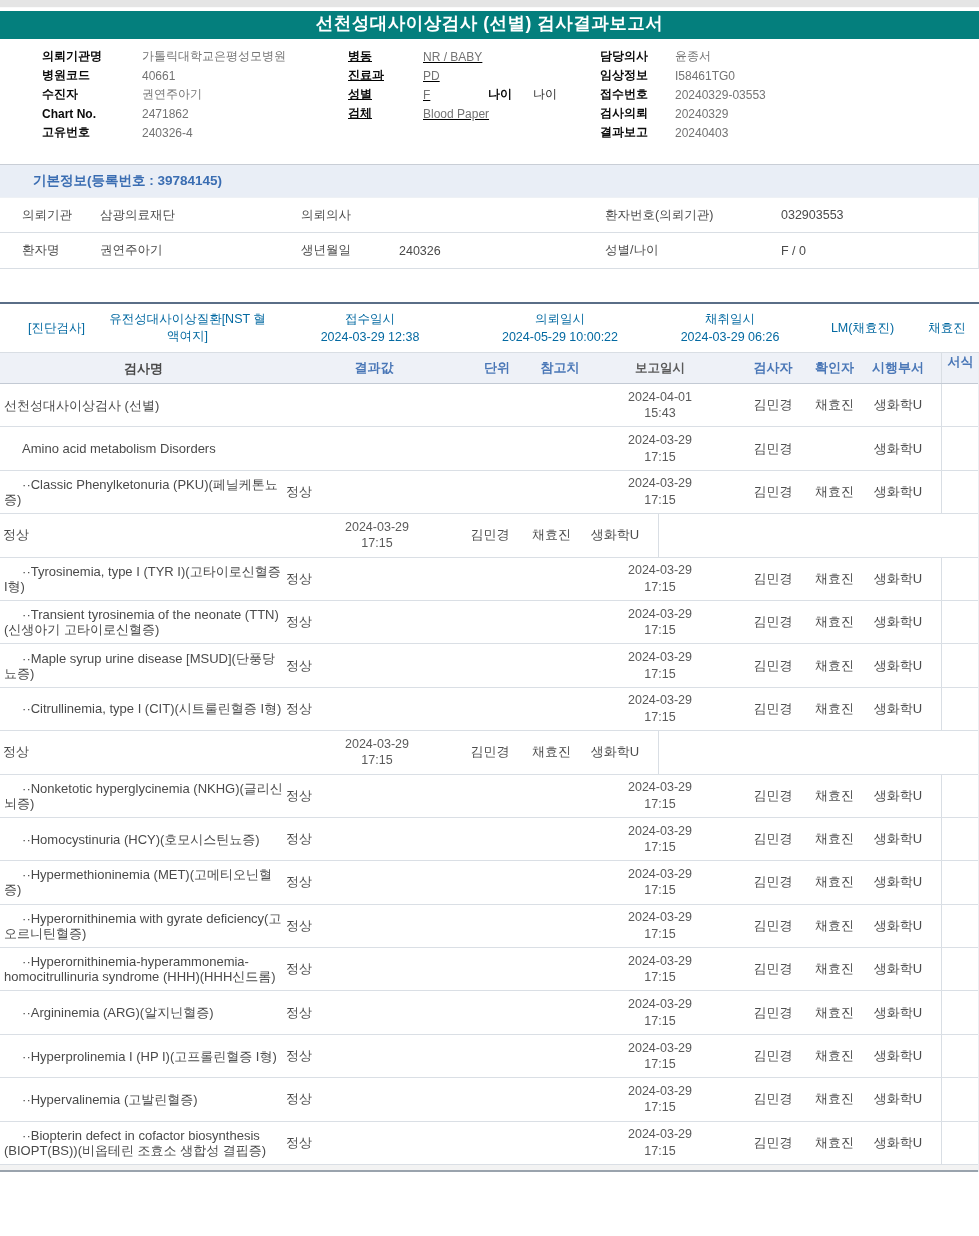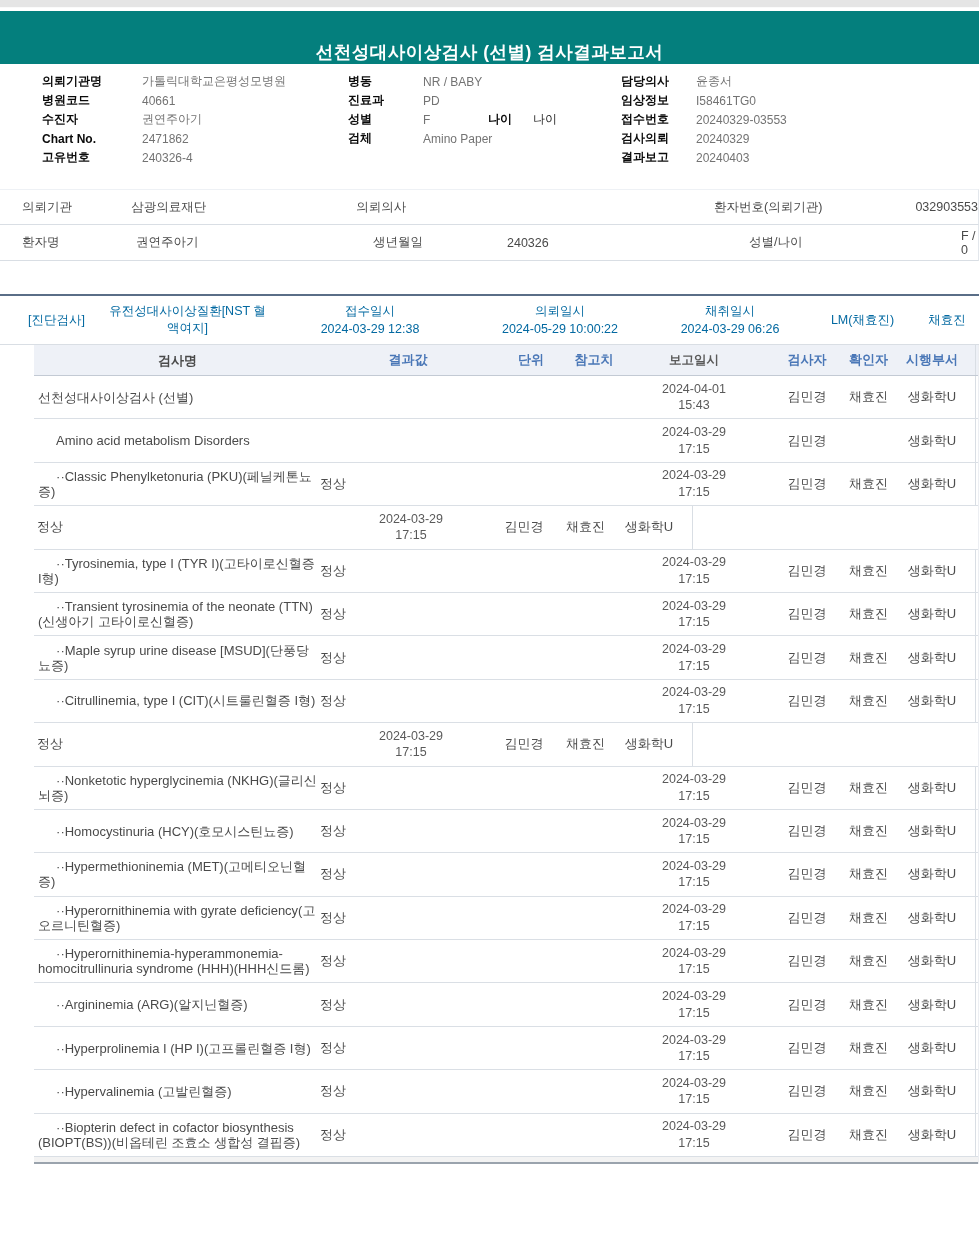"선천성대사이상검사 (선별) 검사결과보고서" .titlebar { align-items: flex-end -> flex-start; height: 53px -> 28px }
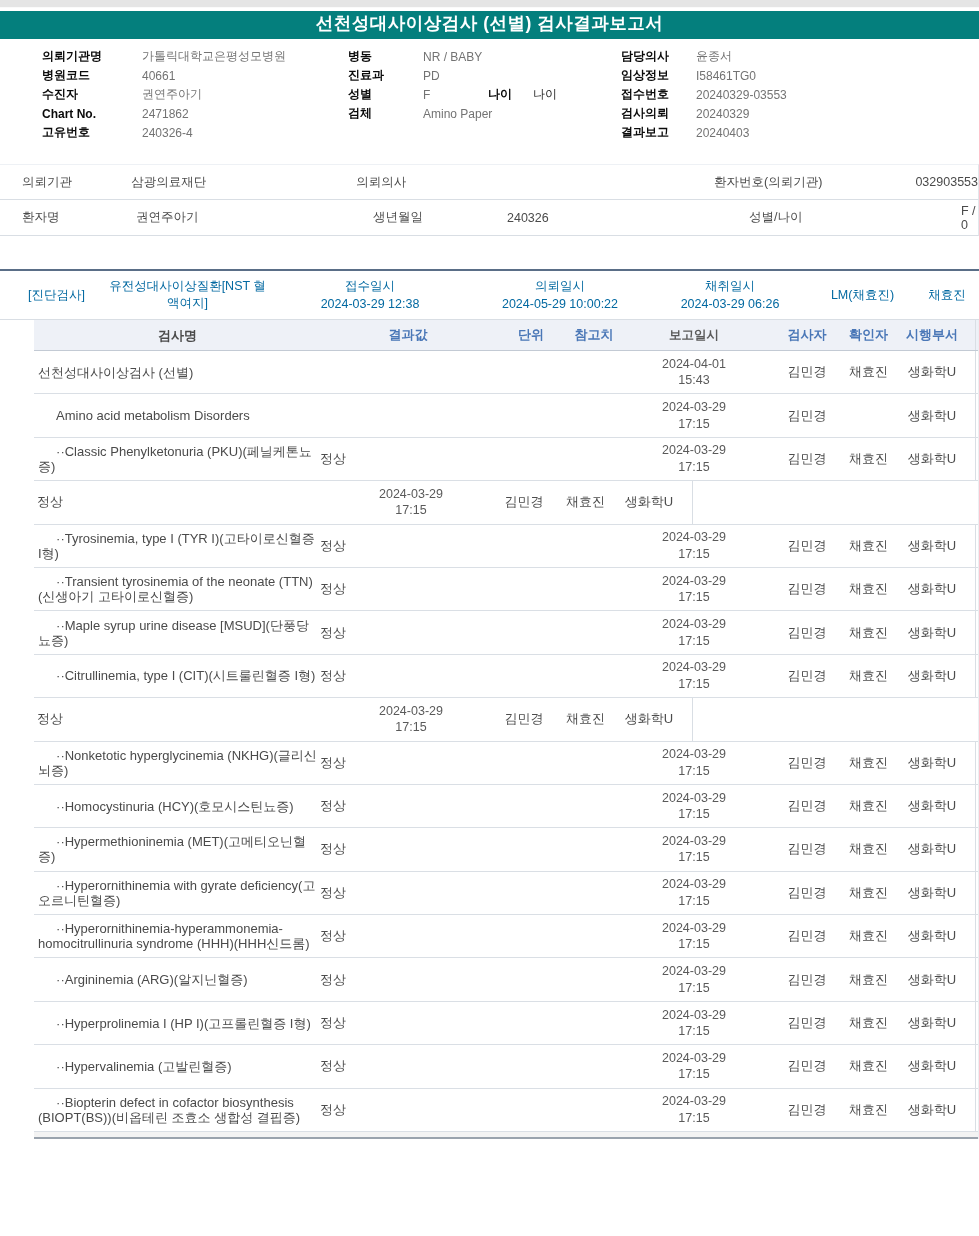"병동" .ph-col2 { text-decoration: none -> underline }
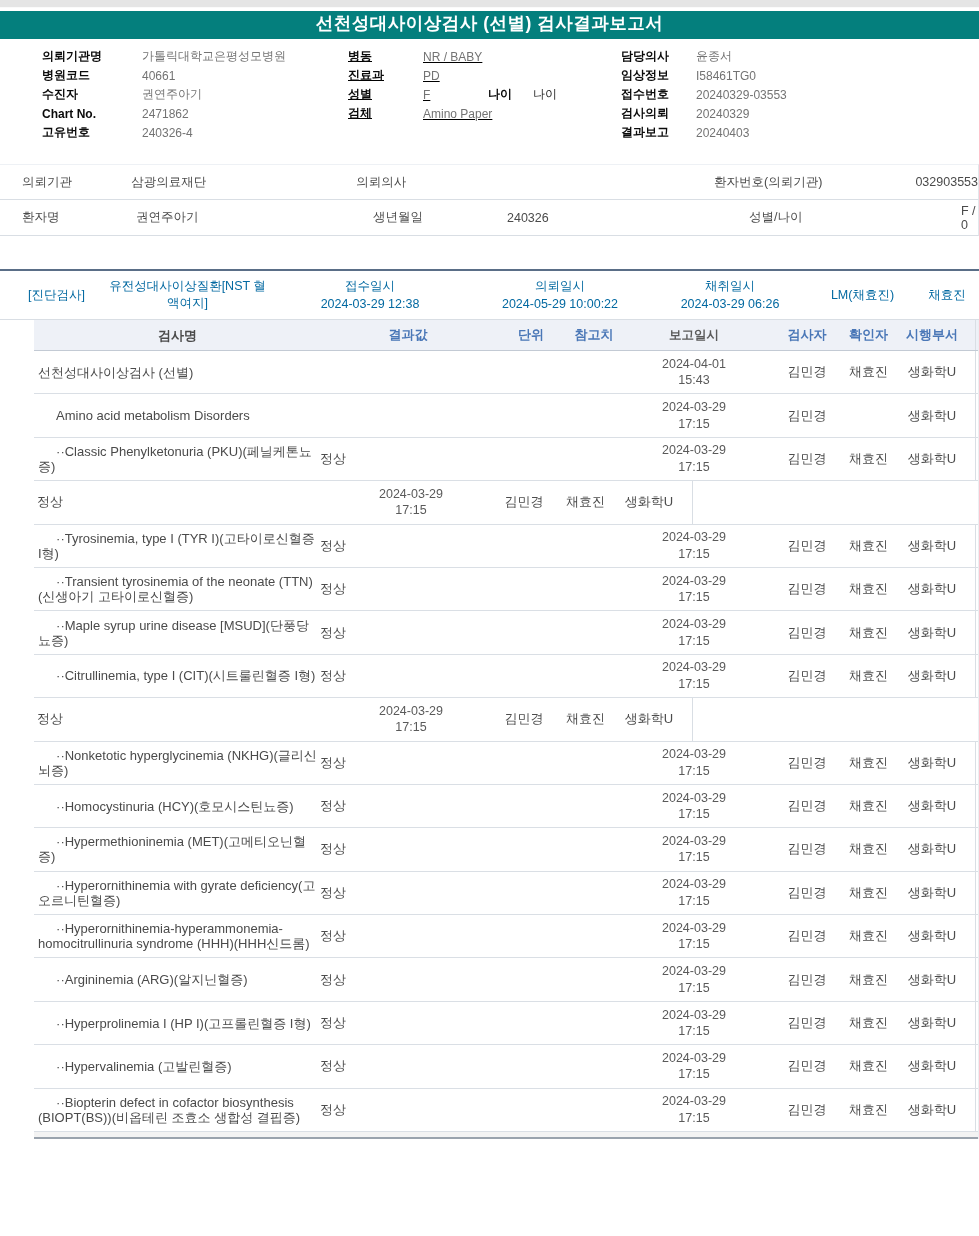"담당의사" .ph-col3 { left: 621px -> 600px }
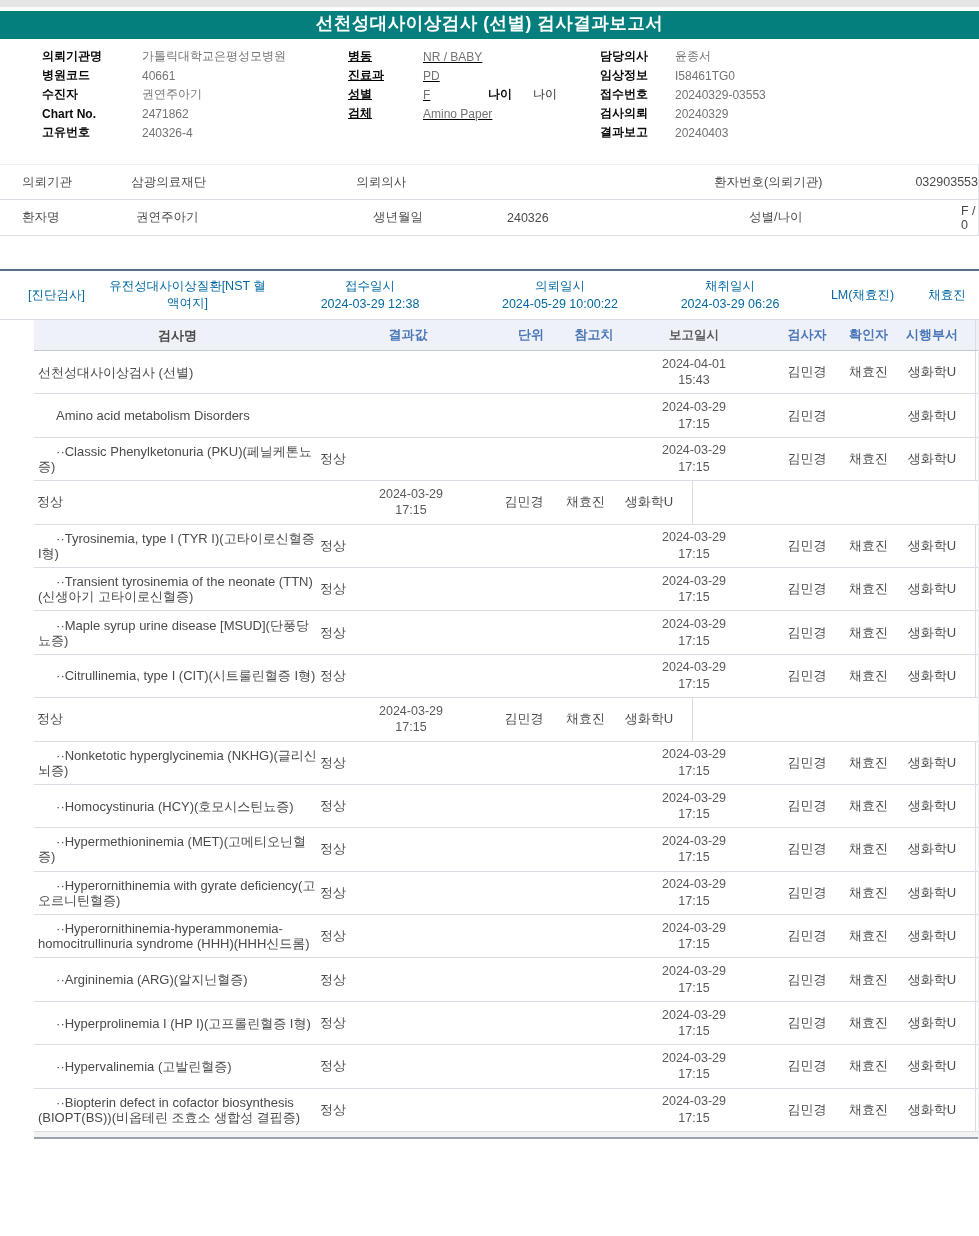"Amino Paper" span.ph-value { text: Amino -> Blood }
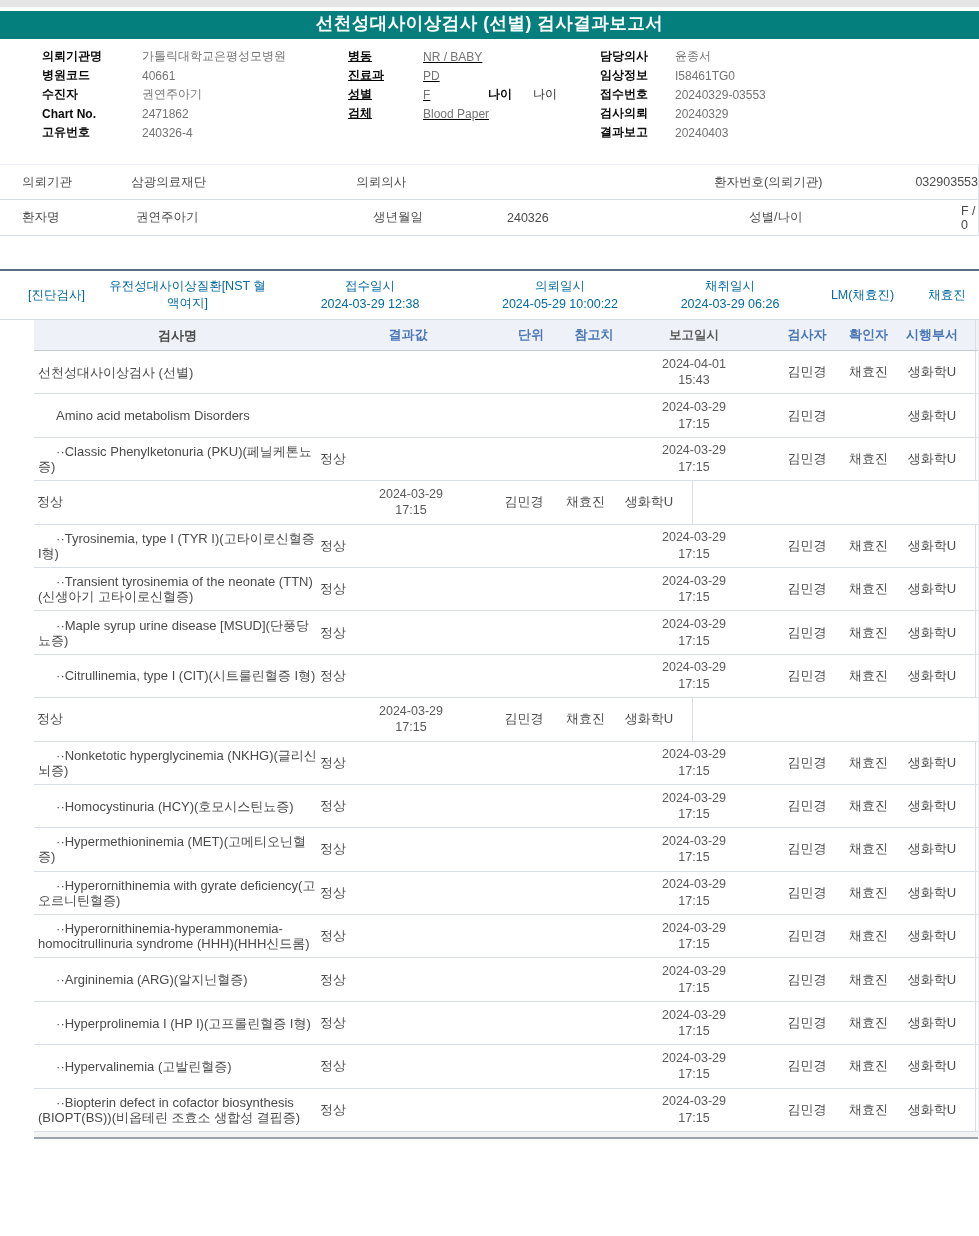"기본정보(등록번호 : 39784145)" div.bi-header { html: none -> <div> <span>기본정보(등록번호 : 39784145)</span> </div> }
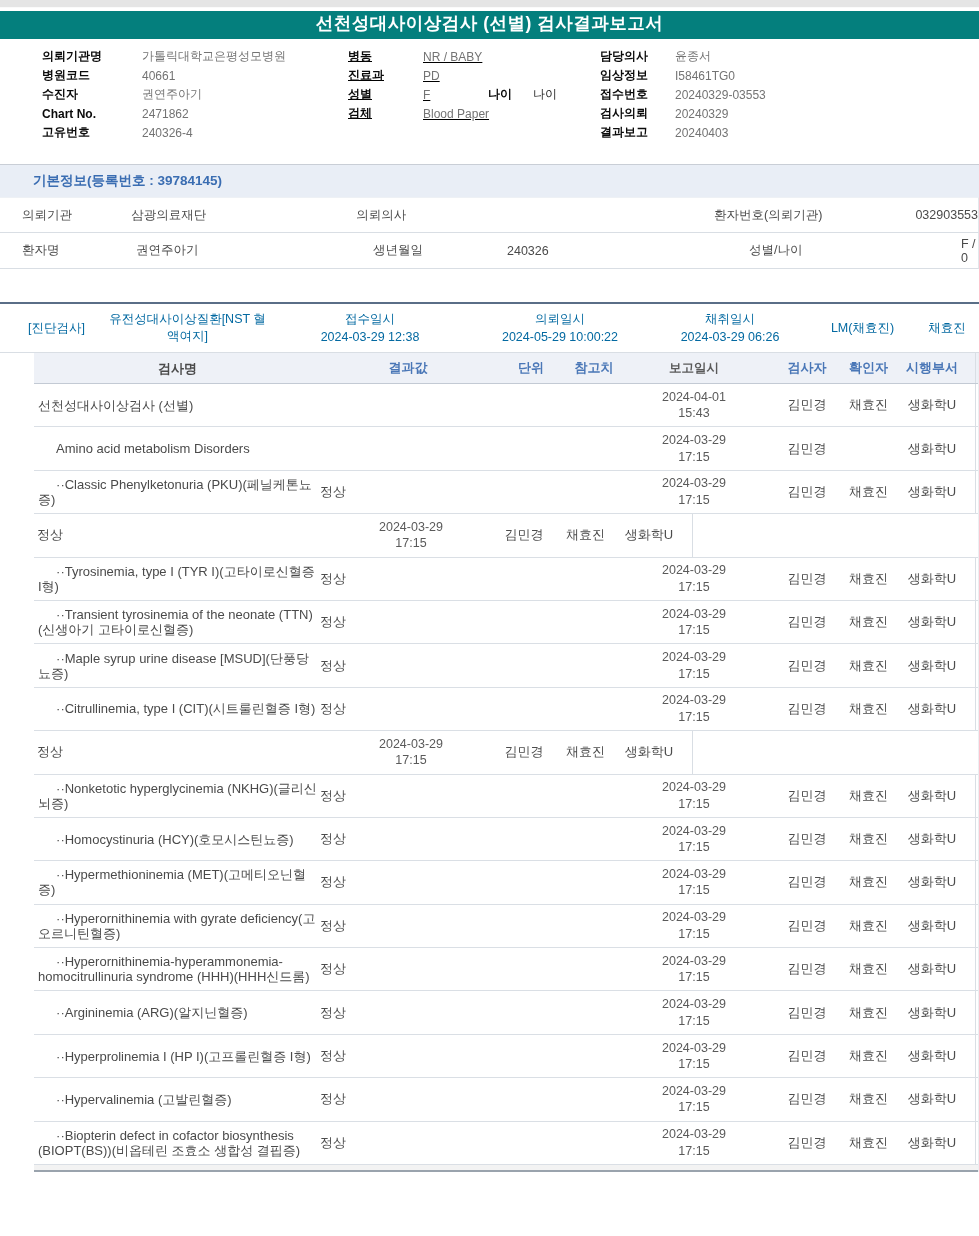"의뢰기관" .bi-row { gap: 36px -> none }
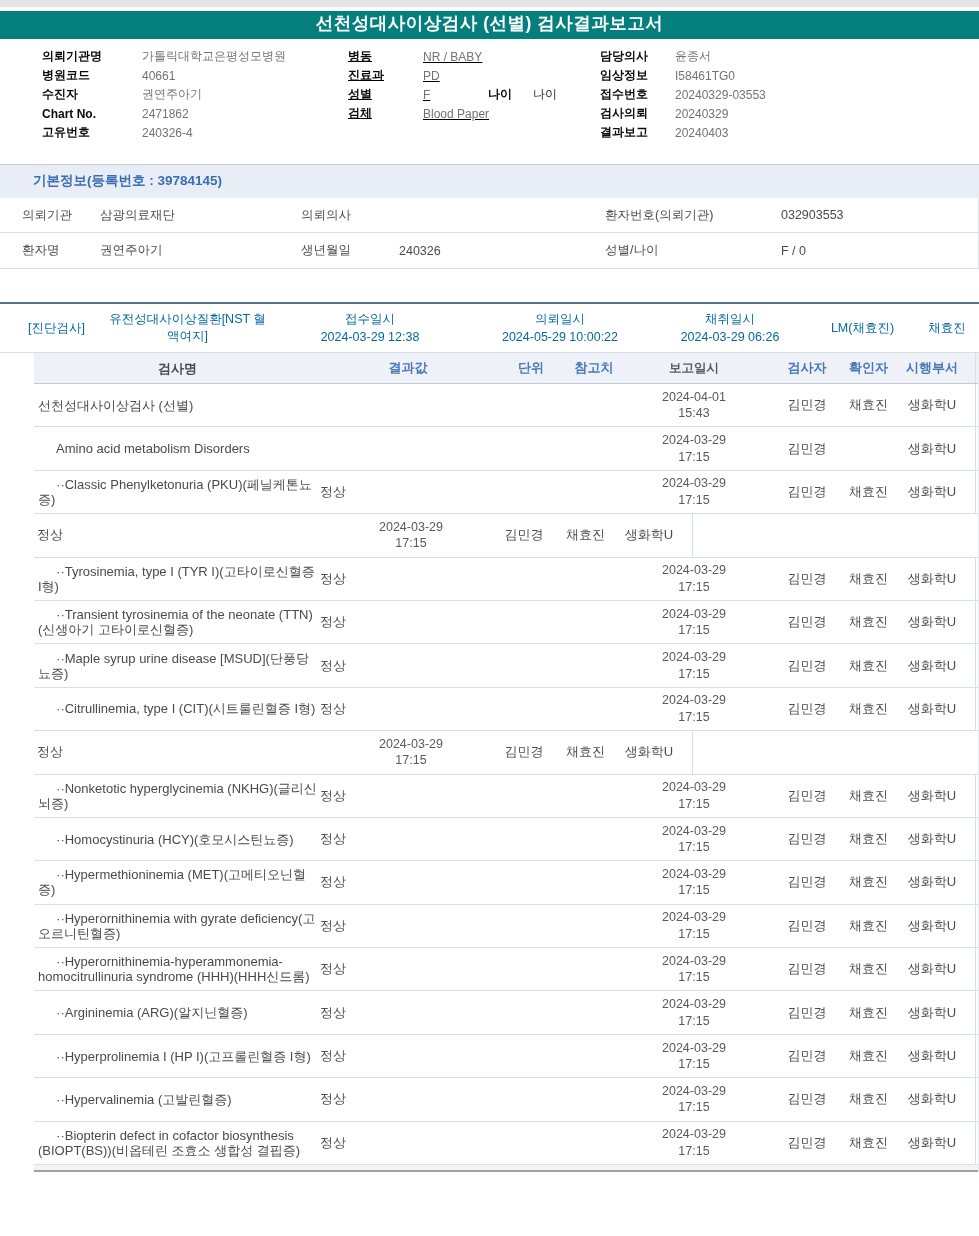"검사명" .res-table { margin-left: 34px -> none }
